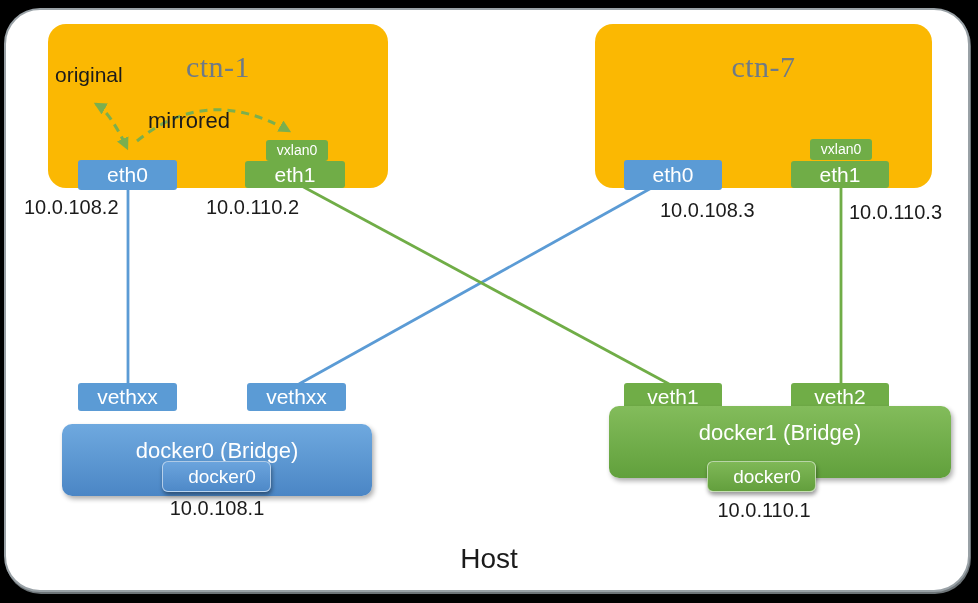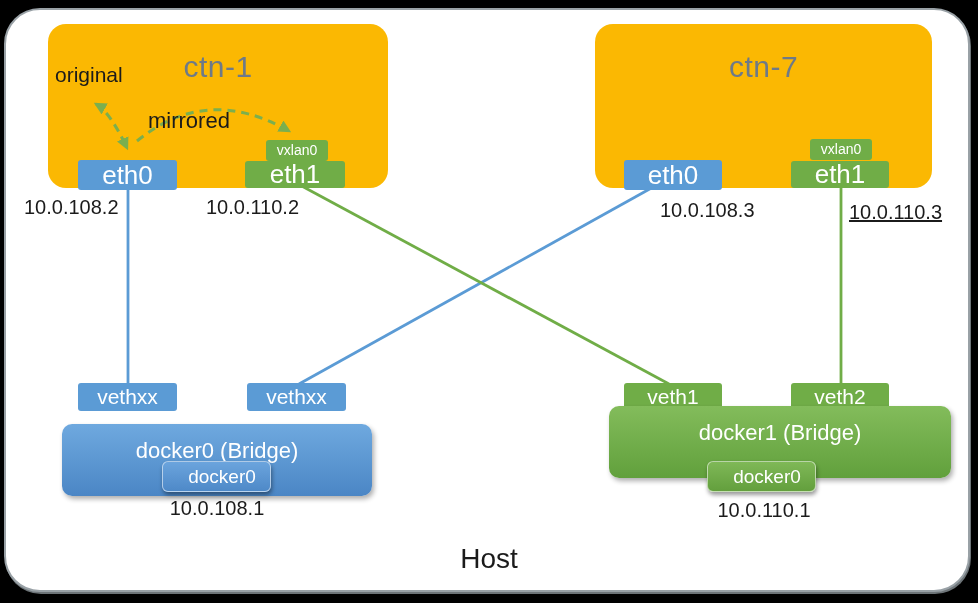"ctn-1" .ctn { font-family: none -> Liberation Serif, serif }
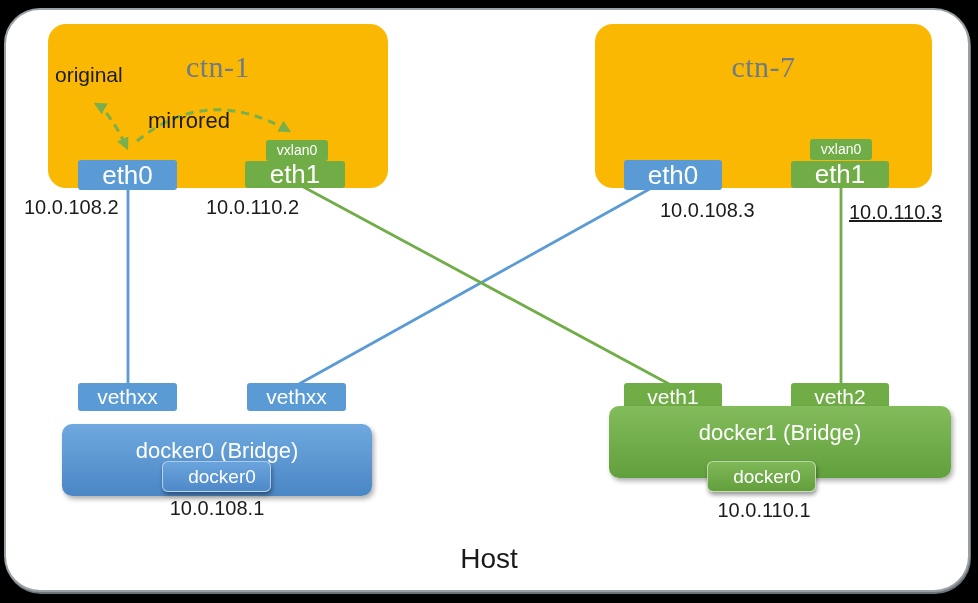"eth0" .port { font-size: 26px -> 21px }
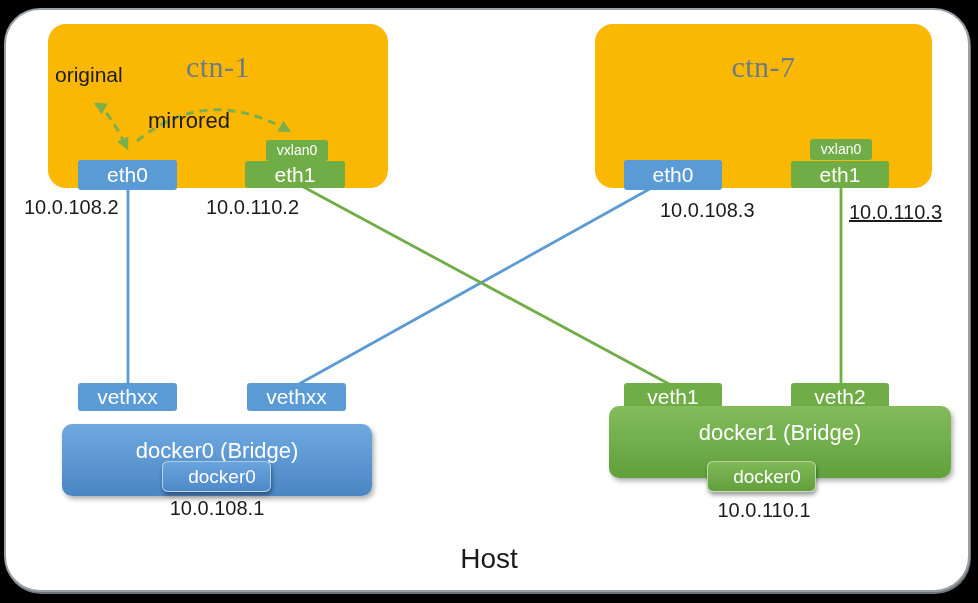"10.0.110.3" div.ip { text-decoration: underline -> none }
